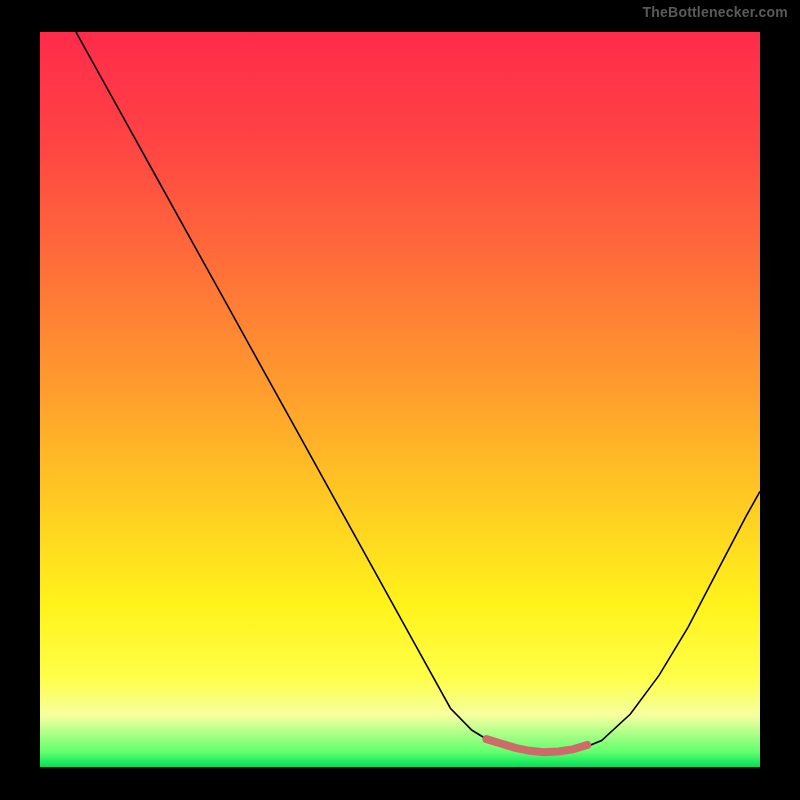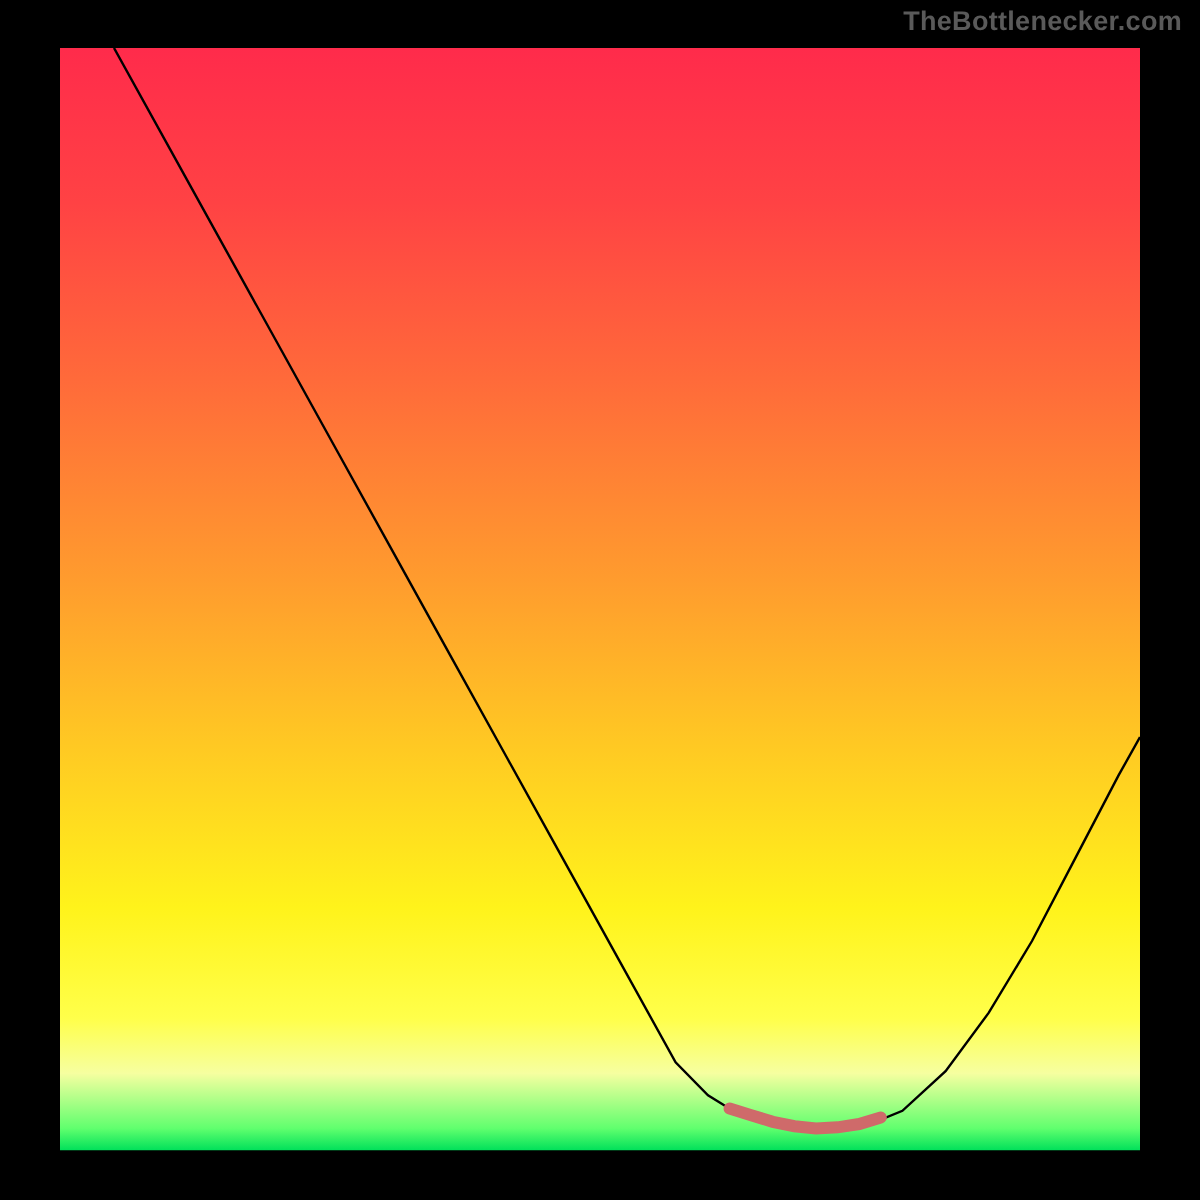"TheBottlenecker.com" .attribution { font-size: 18px -> 14px }
